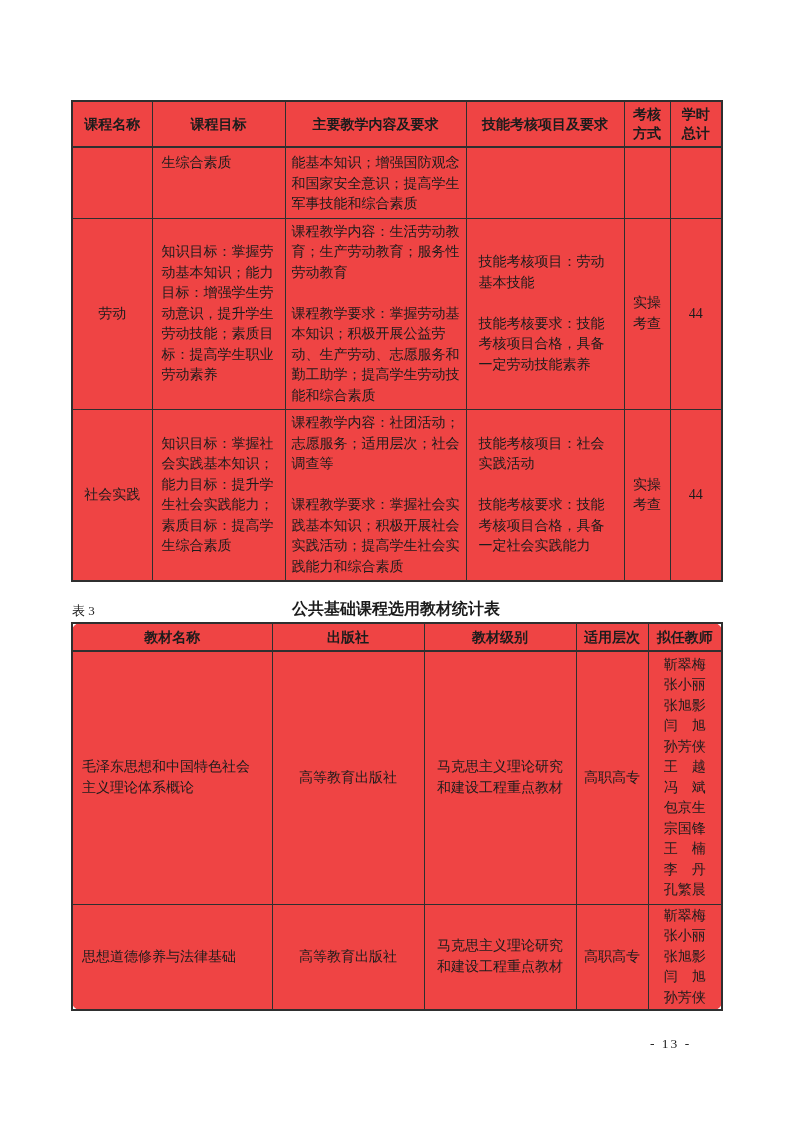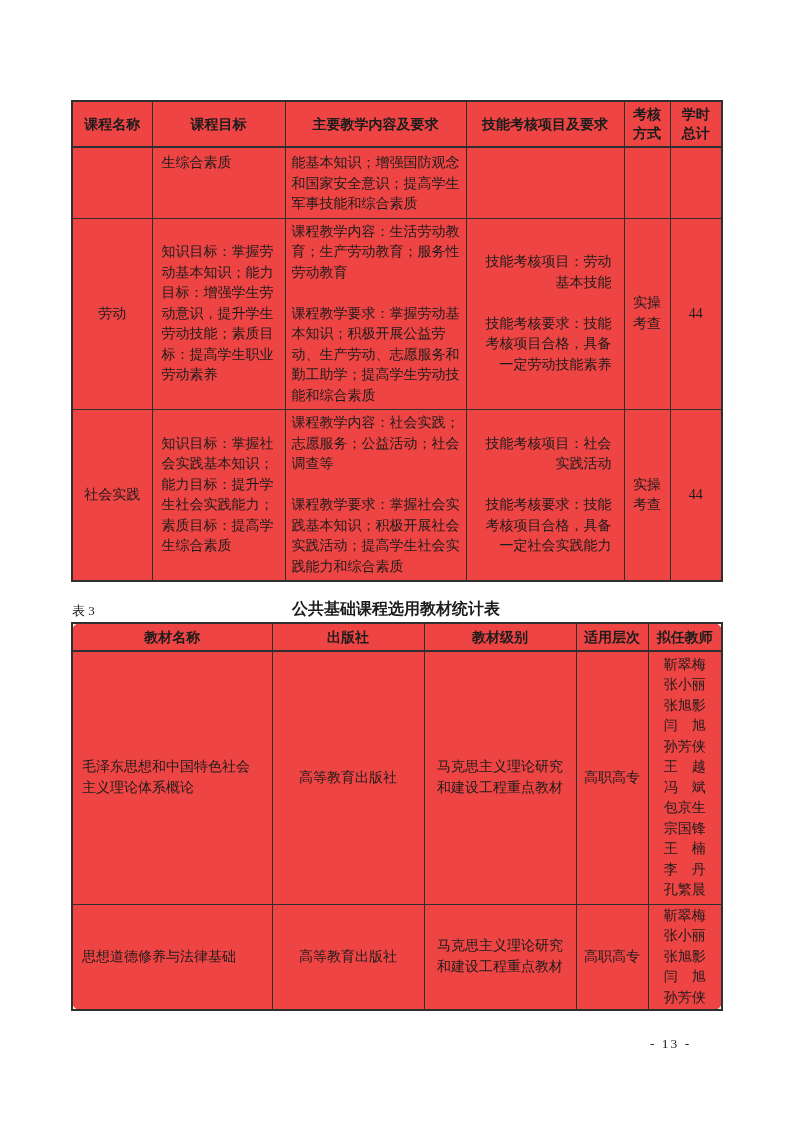"技能考核项目：劳动基本技能" .c-skill { text-align: right -> left }
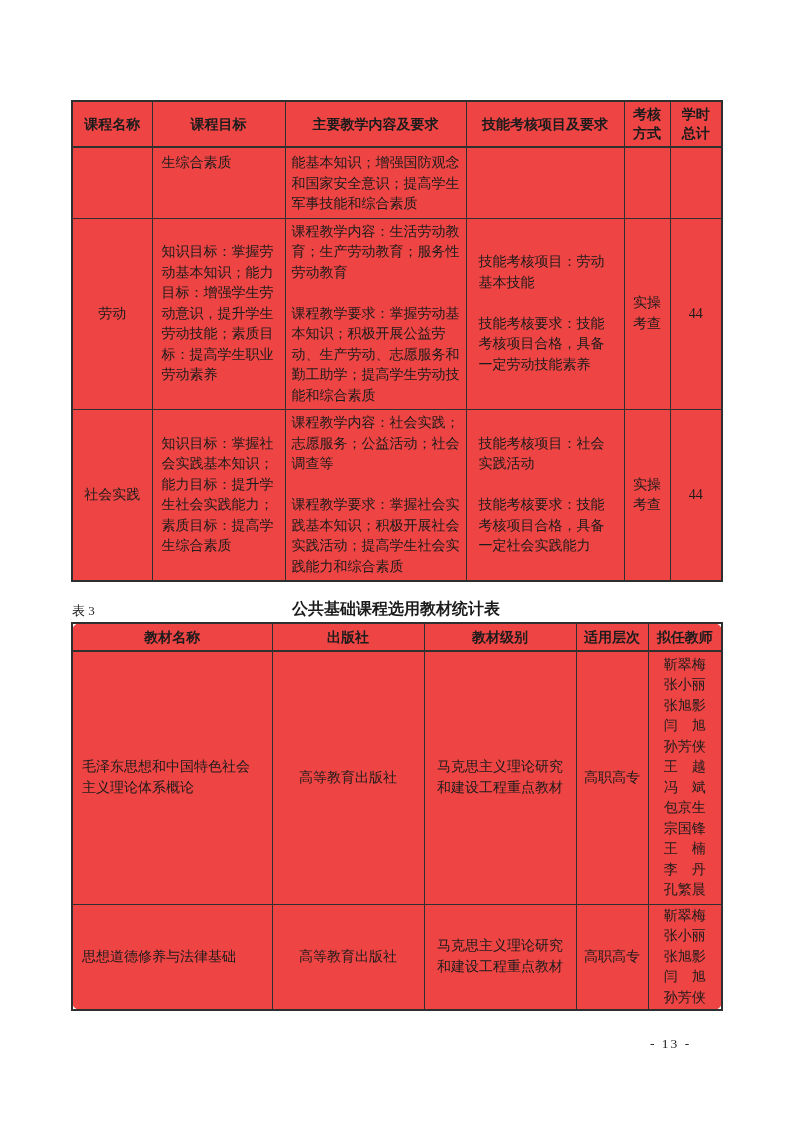"课程教学内容：社会实践；志愿服务；公益活动；社会调查等" div.para { text: 会实践；志愿服务；公益活动 -> 团活动；志愿服务；适用层次 }
